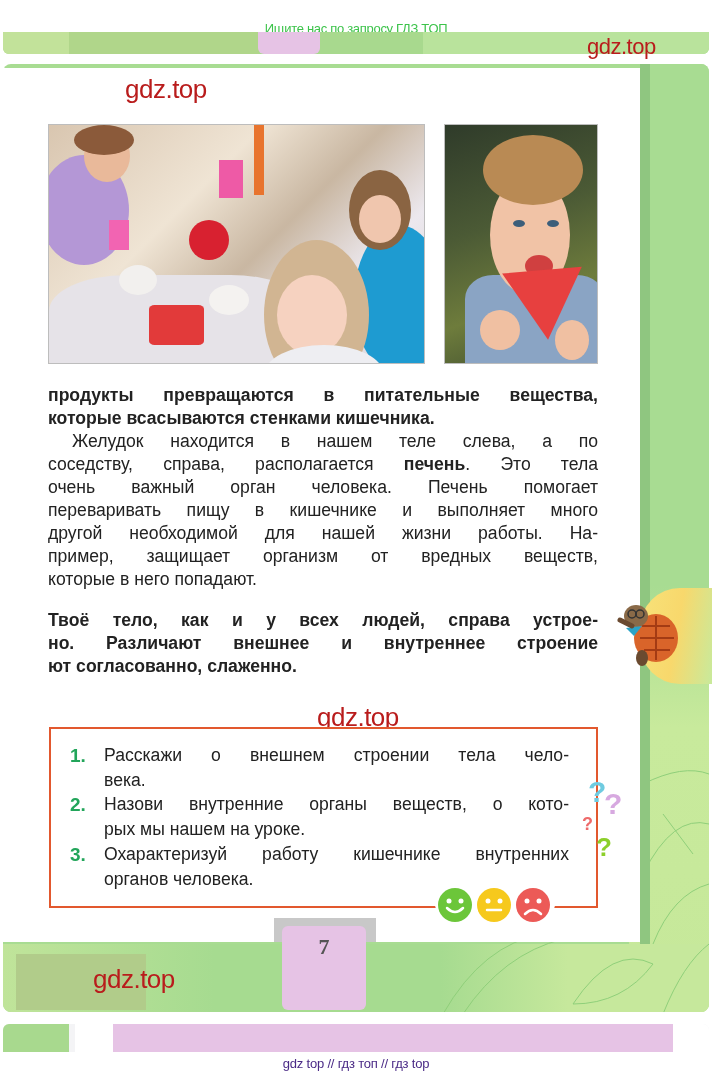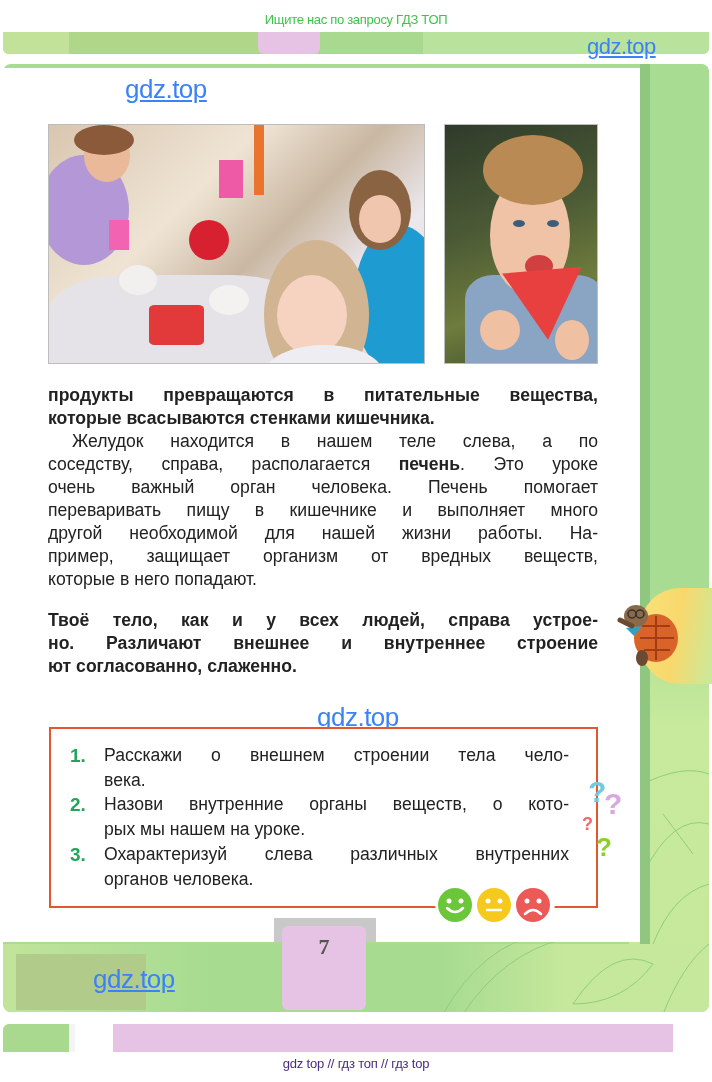"Ищите нас по запросу ГДЗ" .top-banner span { margin-top: 12px -> 21px }
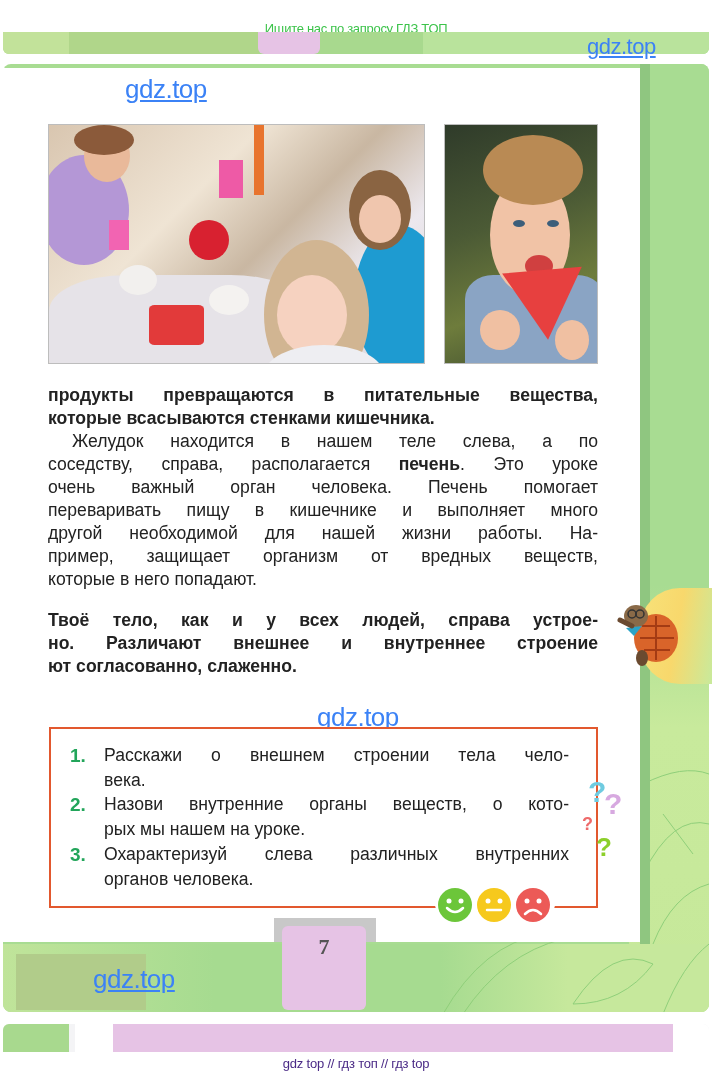"gdz.top" .wm { color: #3b82f6 -> #b91c1c; text-decoration: underline -> none }
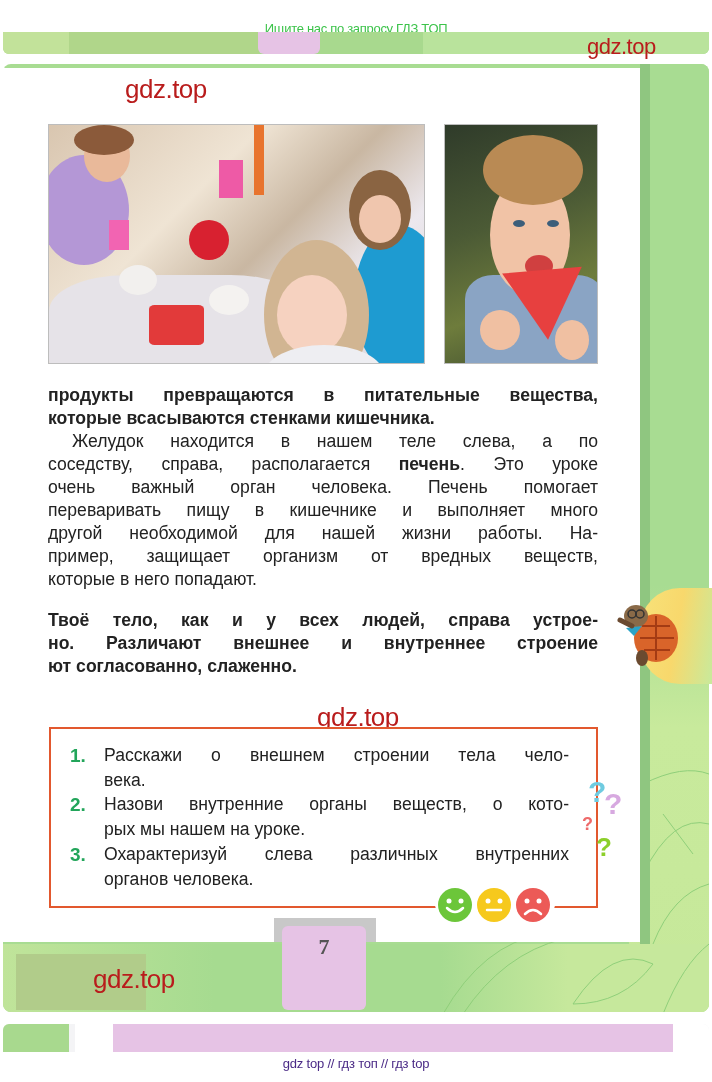". Это уроке" span { text: уроке -> тела }
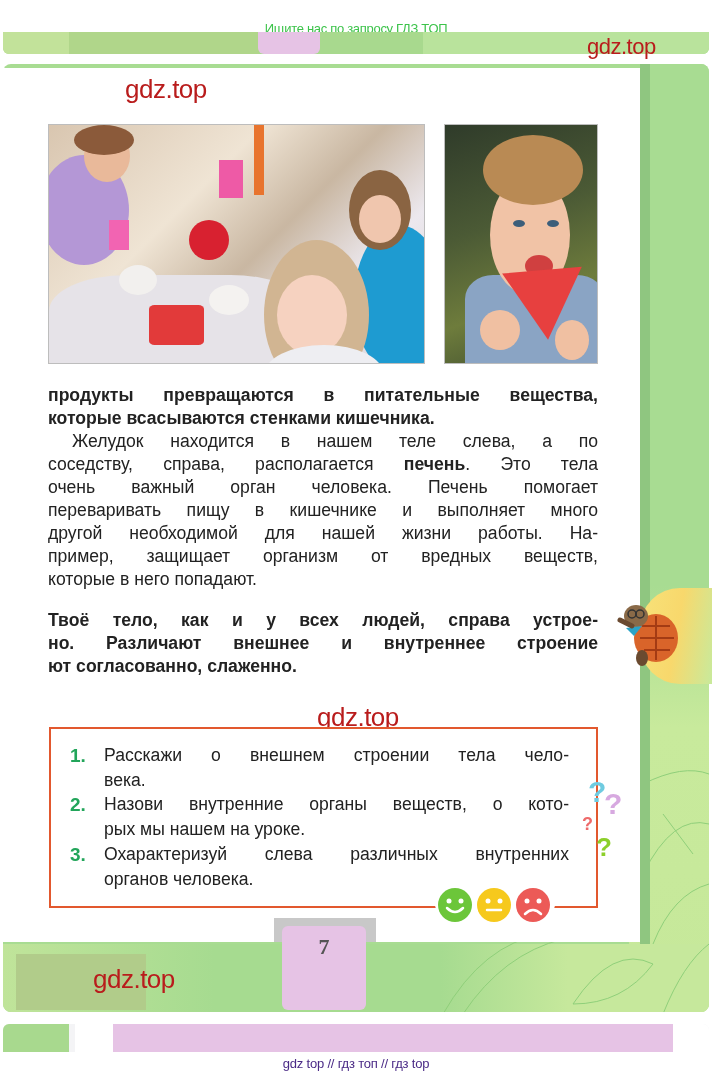"Охарактеризуй слева различных внутренних" span { text: слева различных -> работу кишечнике }
